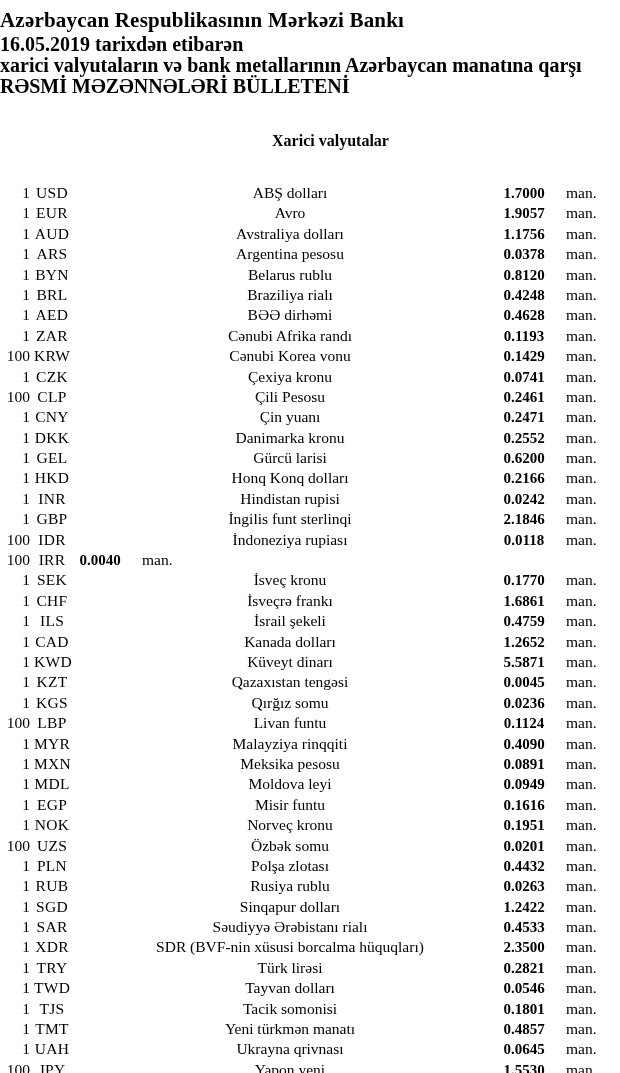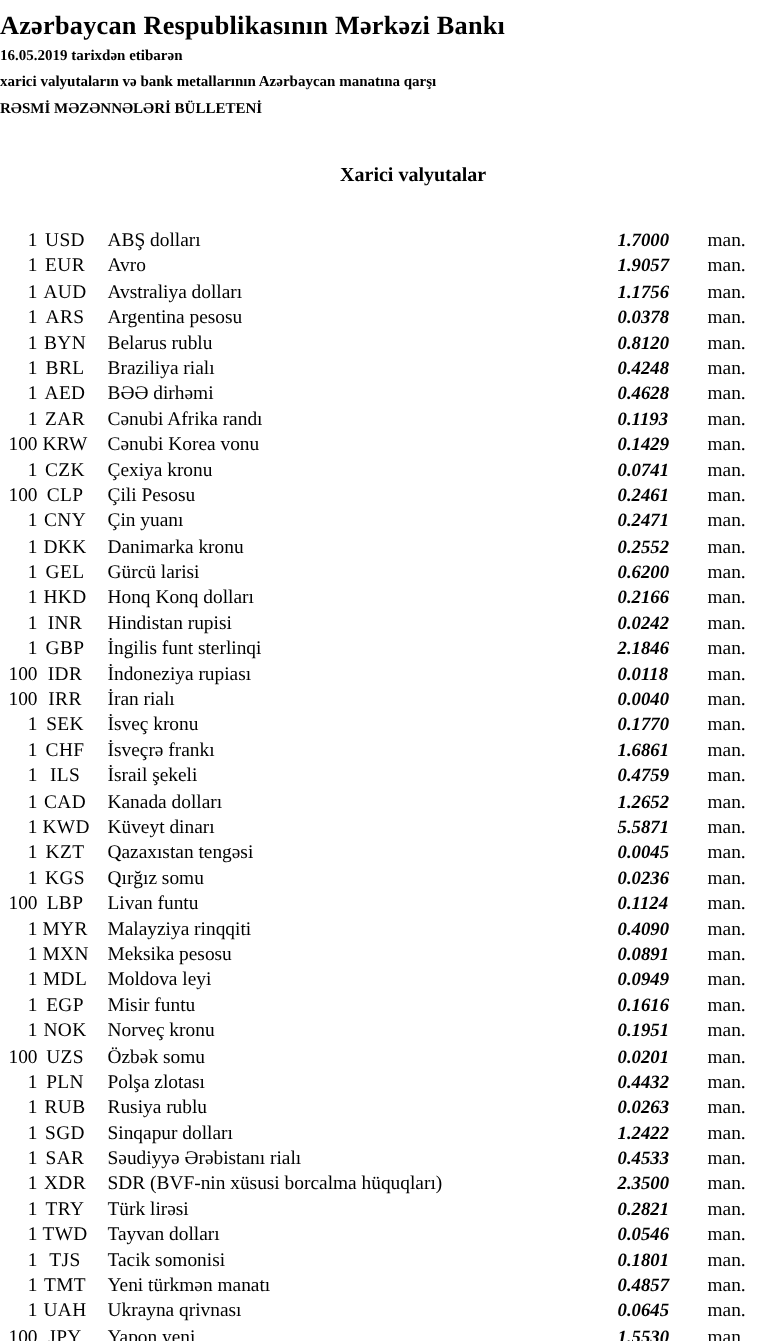"16.05.2019 tarixdən etibarən" .doc-sub { font-size: 12px -> 20px }
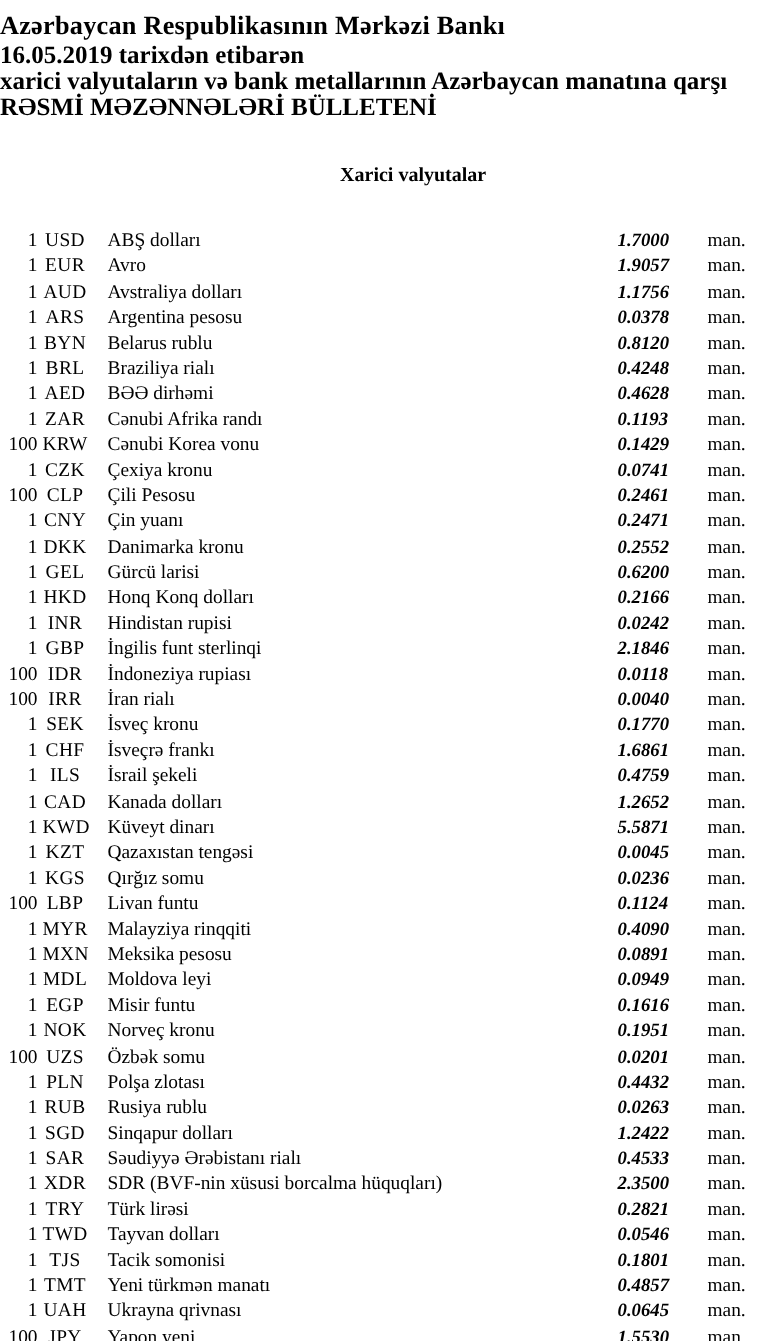"ABŞ dolları" .cell-name { text-align: left -> center }
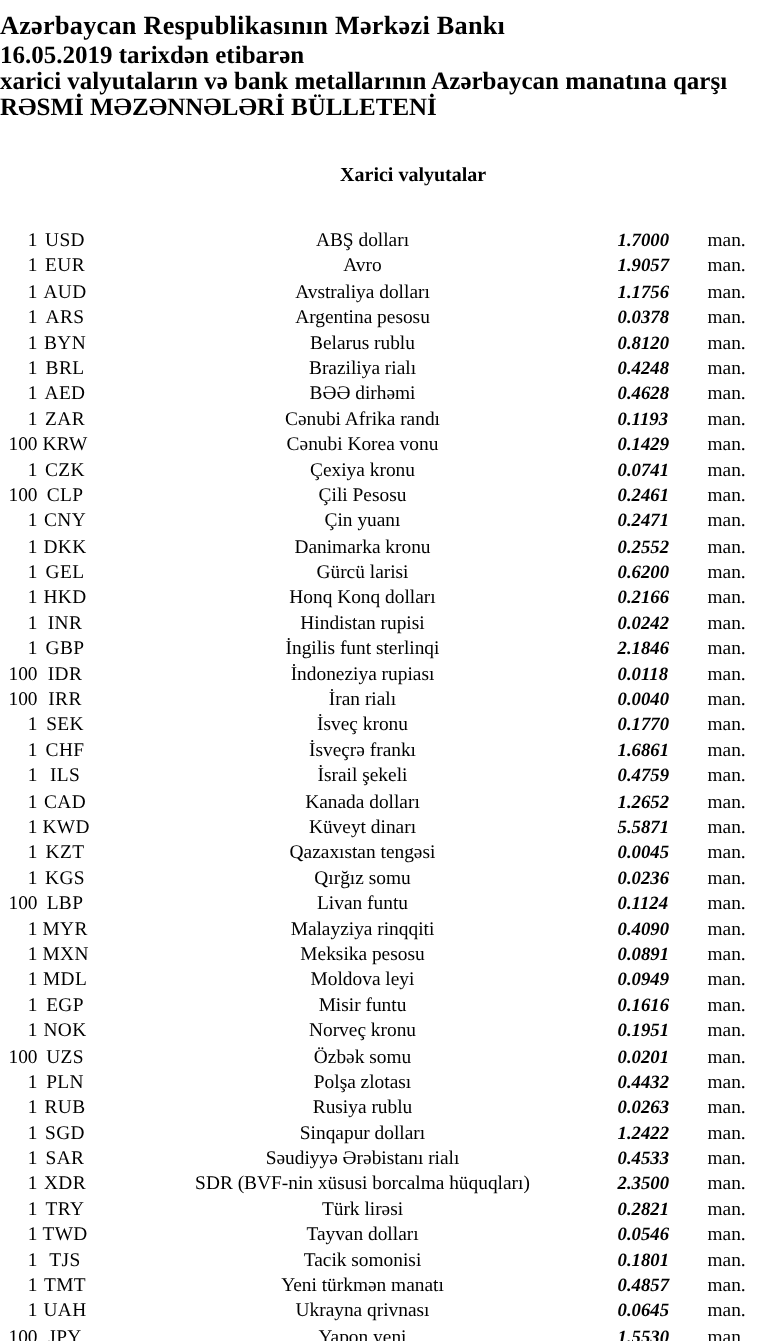"1.7000" .cell-rate { font-style: italic -> none; text-align: left -> center }
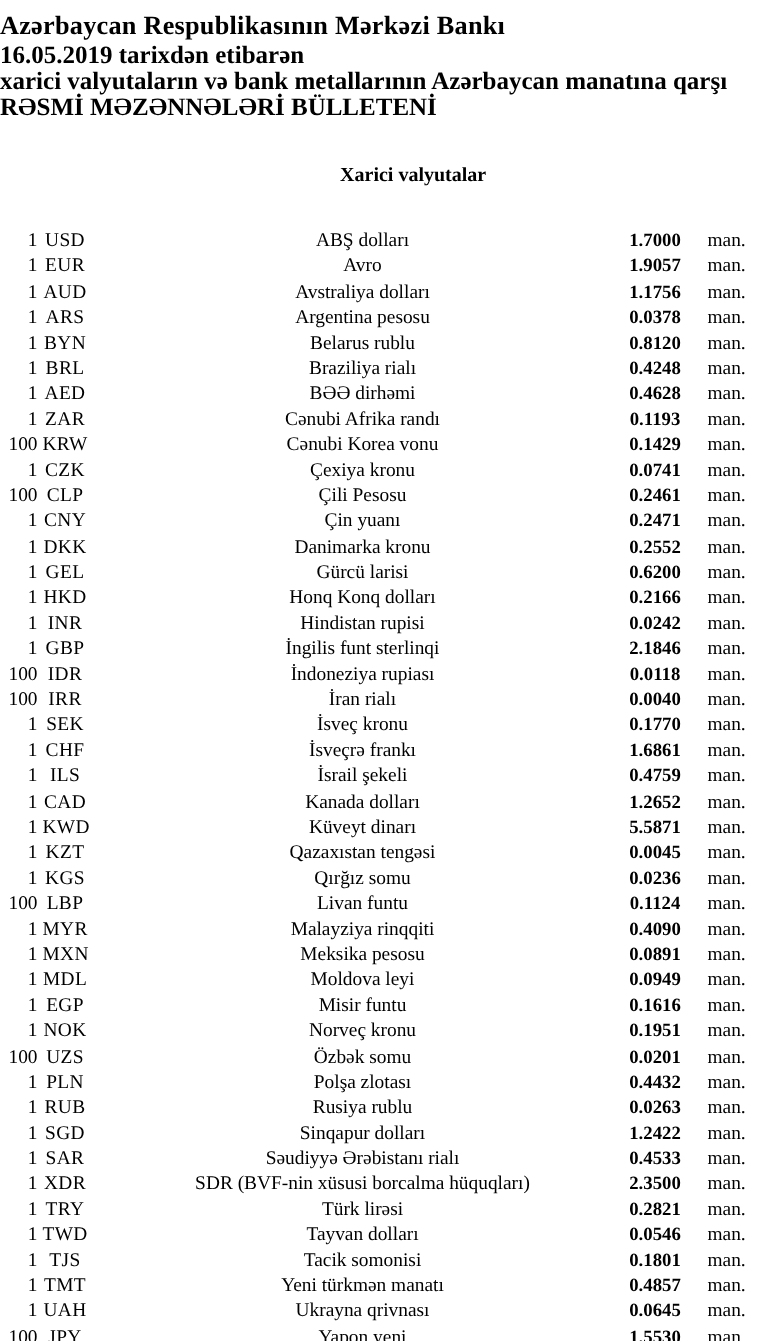"İran rialı" span.cell-name { html: <span>İran rialı</span> -> none }
